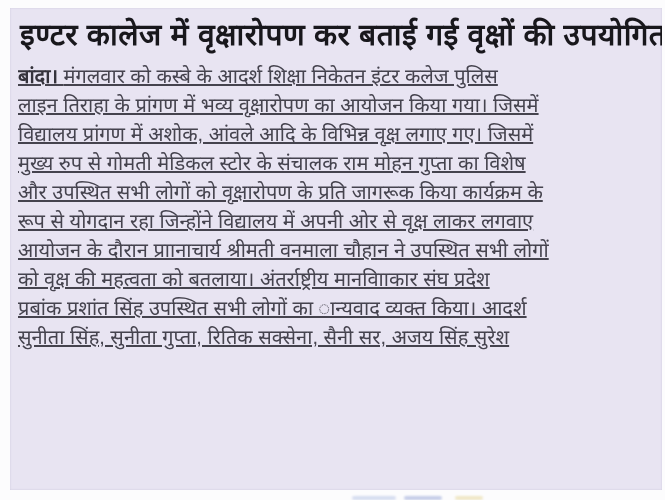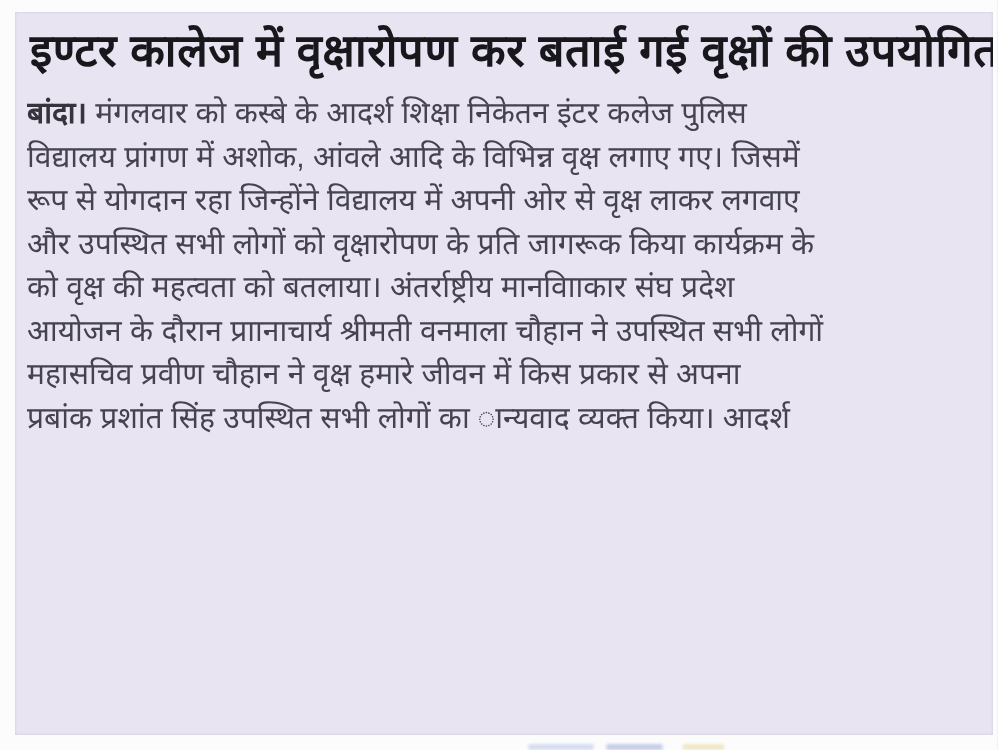"बांदा। मंगलवार को कस्बे के" .article { text-decoration: none -> underline }
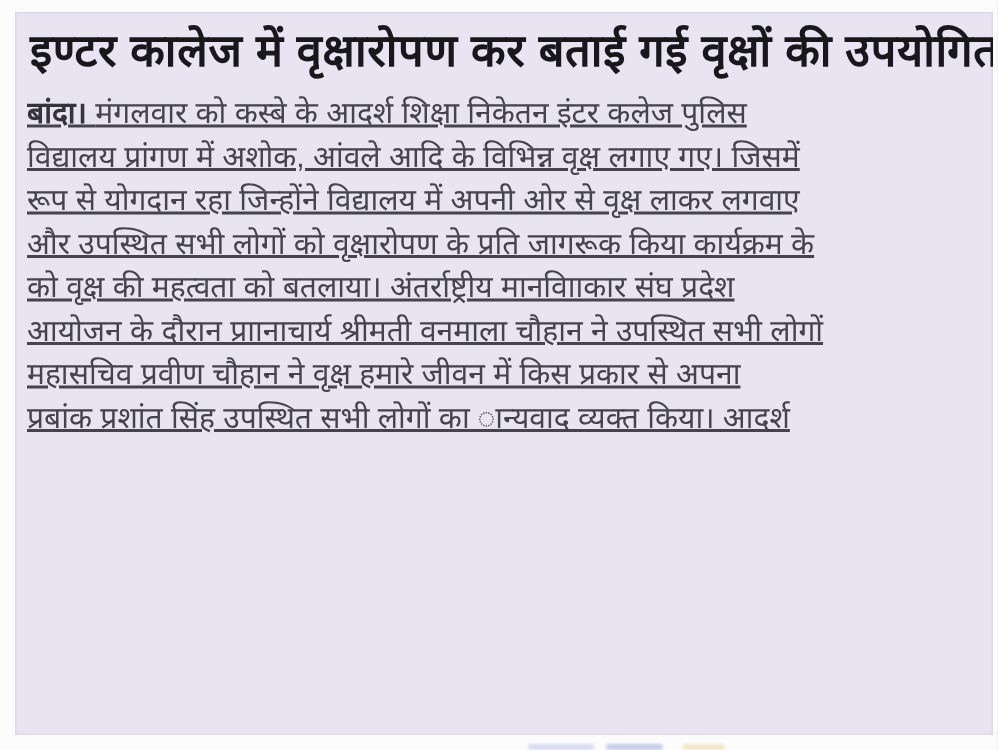"लाइन तिराहा के प्रांगण में" div.line { html: none -> <div>लाइन तिराहा के प्रांगण में भव्य वृक्षारोपण का आयोजन किया गया। जिसमें</div> }
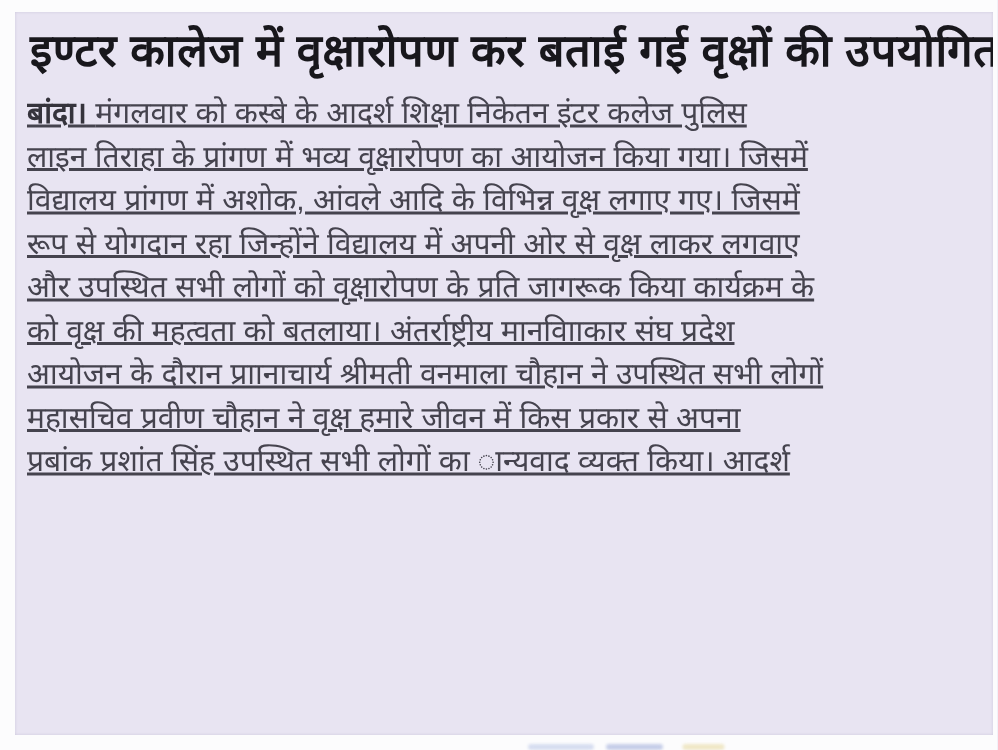"मुख्य रुप से गोमती मेडिकल" div.line { html: none -> <div>मुख्य रुप से गोमती मेडिकल स्टोर के संचालक राम मोहन गुप्ता का विशेष</div> }
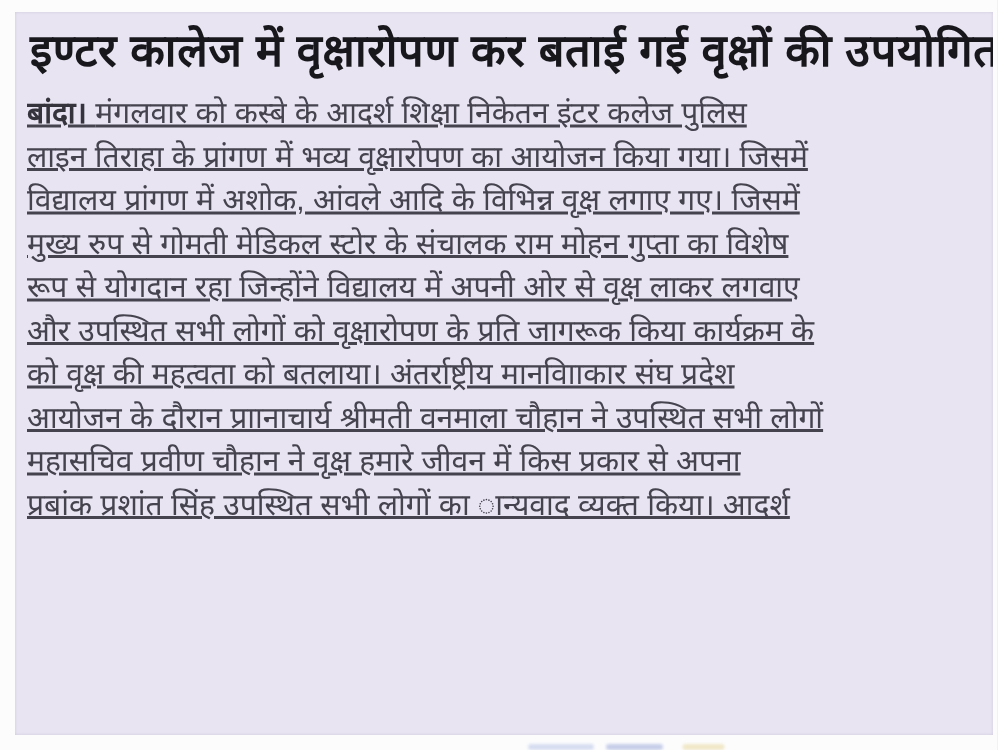"रूप से योगदान रहा जिन्होंने" div.line { order: before "और उपस्थित सभी लोगों को" -> after "और उपस्थित सभी लोगों को" }
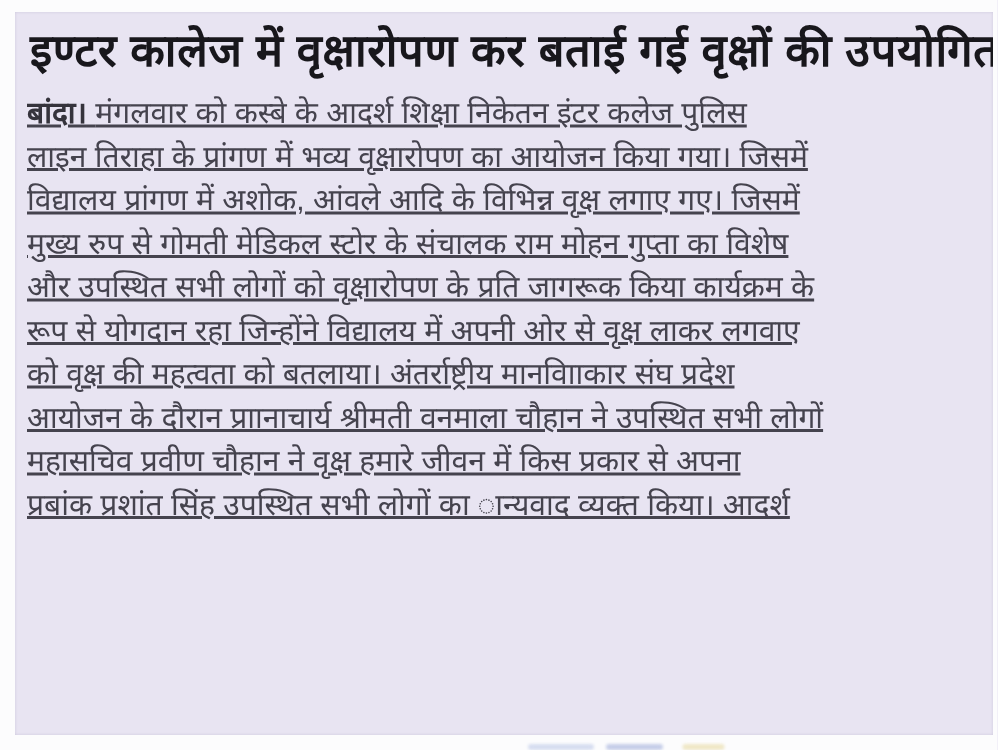"को वृक्ष की महत्वता को" div.line { order: before "आयोजन के दौरान प्राानाचार्य श्रीमती" -> after "आयोजन के दौरान प्राानाचार्य श्रीमती" }
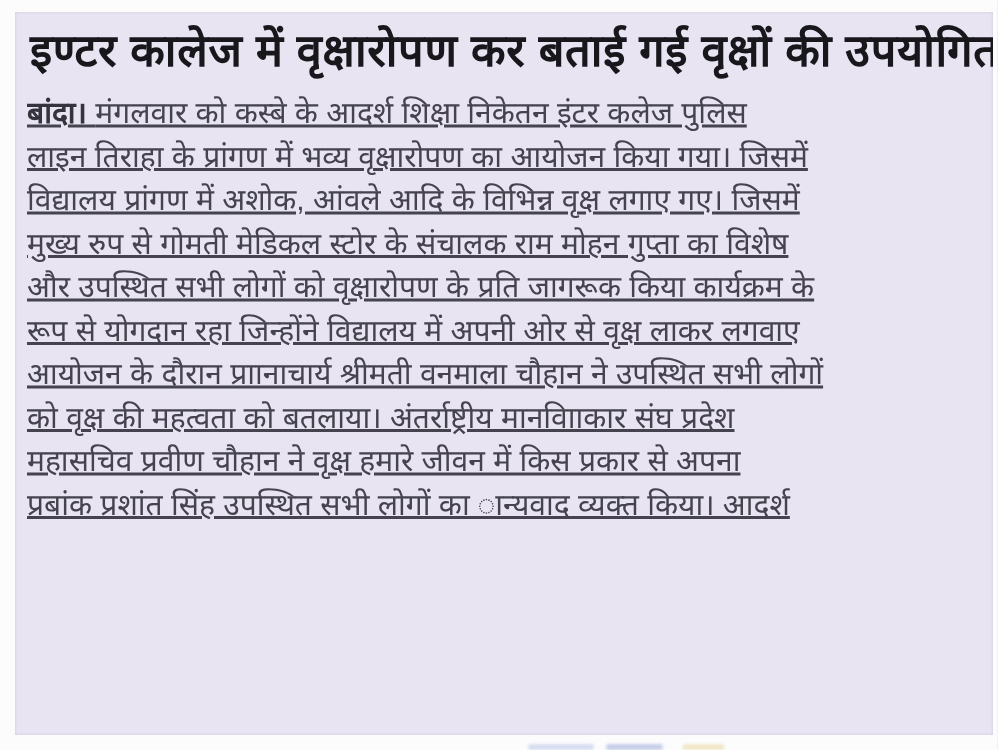"महासचिव प्रवीण चौहान ने वृक्ष" div.line { html: <div>महासचिव प्रवीण चौहान ने वृक्ष हमारे जीवन में किस प्रकार से अपना</div> -> none }
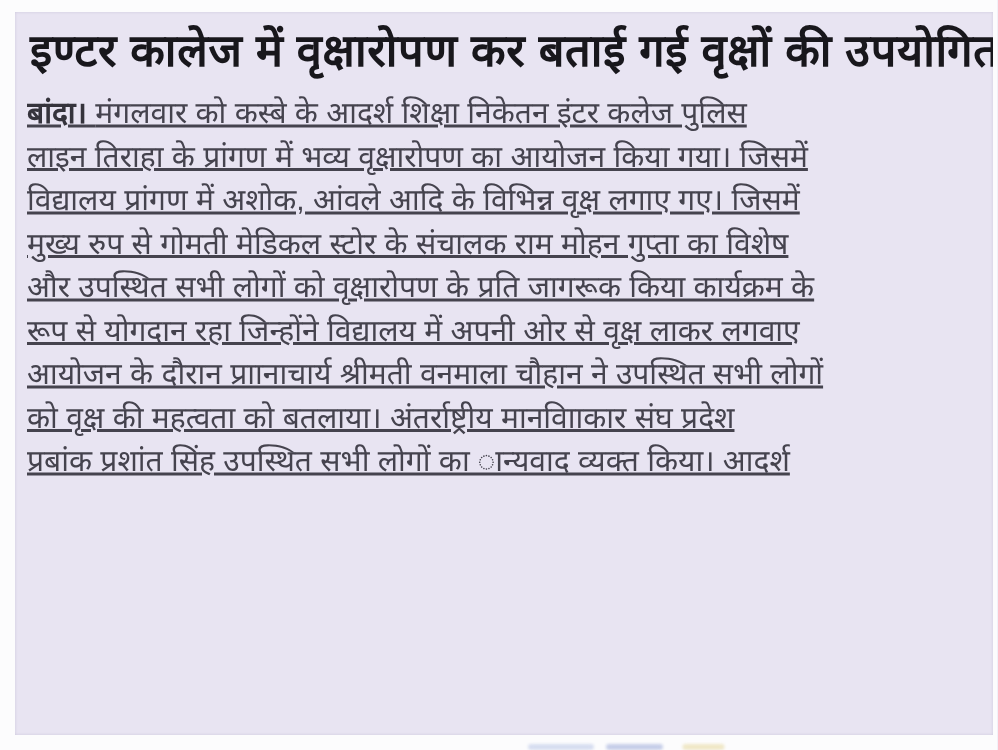"सुनीता सिंह, सुनीता गुप्ता, रितिक" div.line { html: none -> <div>सुनीता सिंह, सुनीता गुप्ता, रितिक सक्सेना, सैनी सर, अजय सिंह सुरेश</div> }
